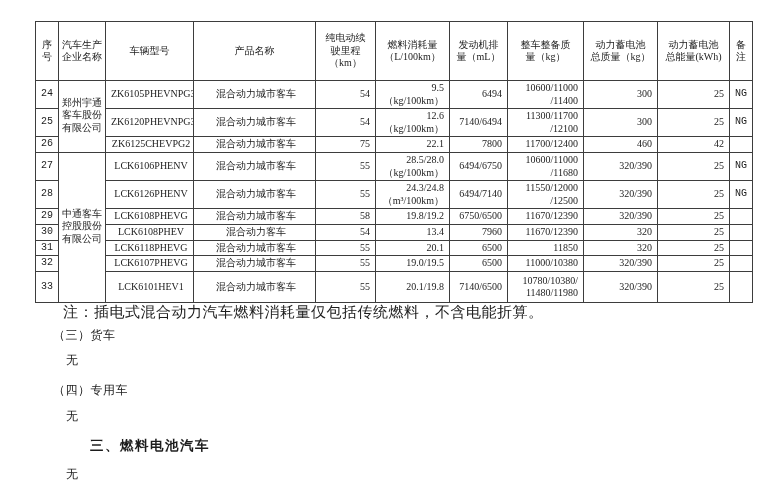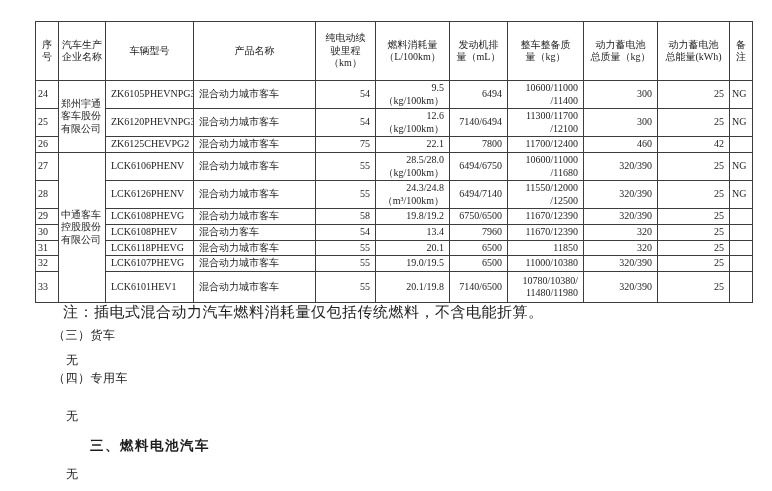"24" td.ctr { font-family: none -> Liberation Mono, monospace; text-align: left -> center }
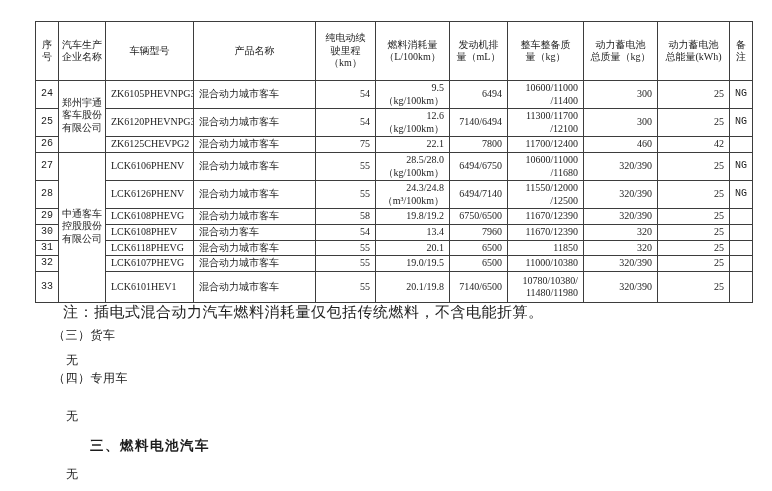"ZK6105PHEVNPG3" td.txt { text-align: left -> center }
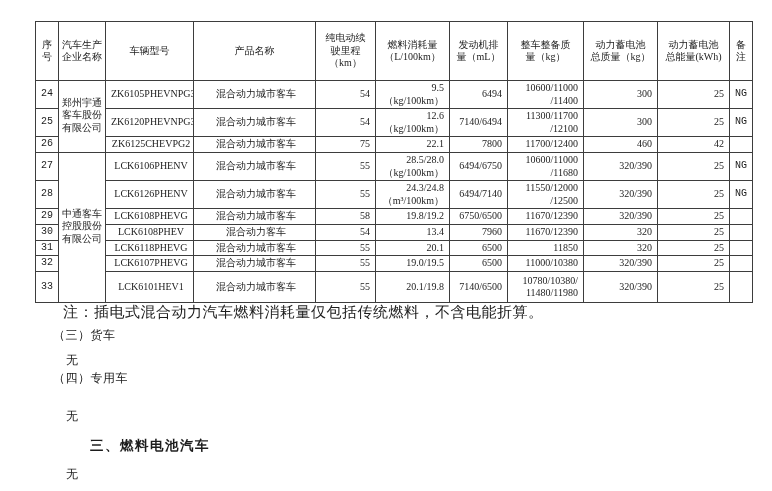"（四）专用车" div.footer-line { top: 370px -> 382px }
